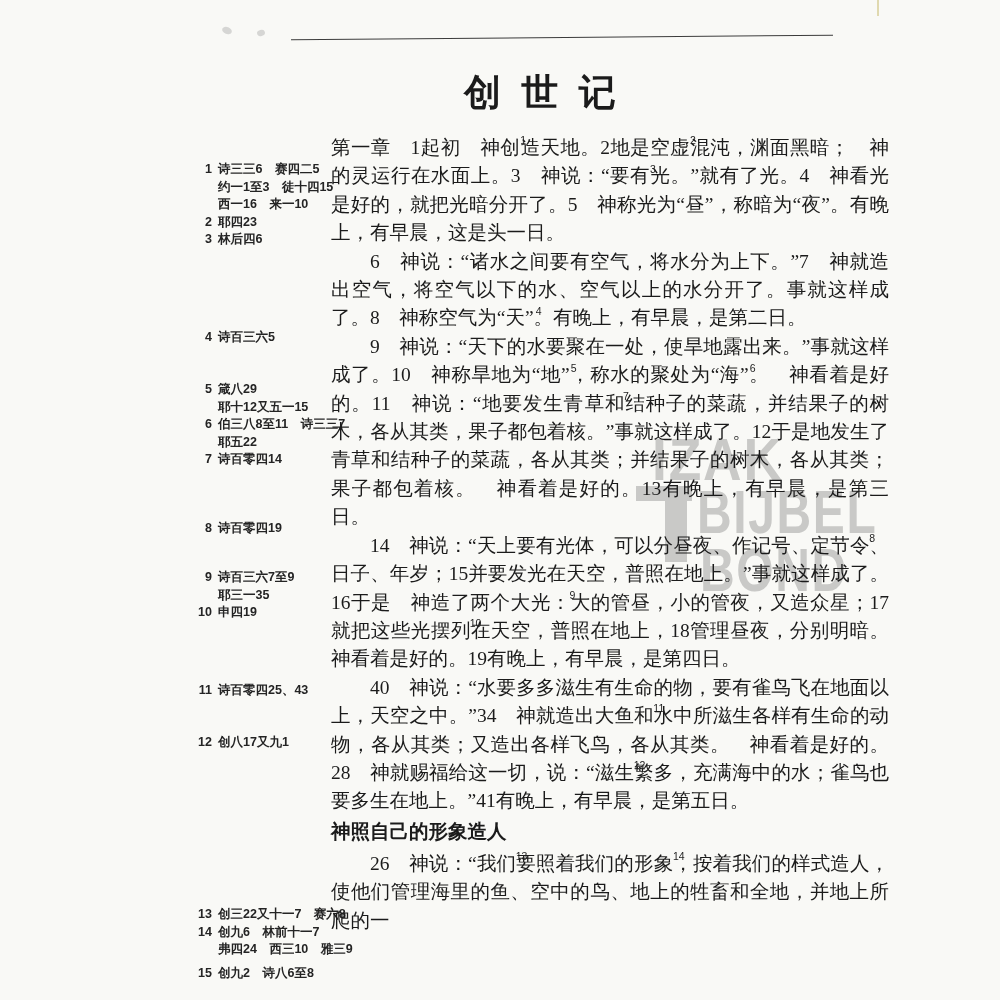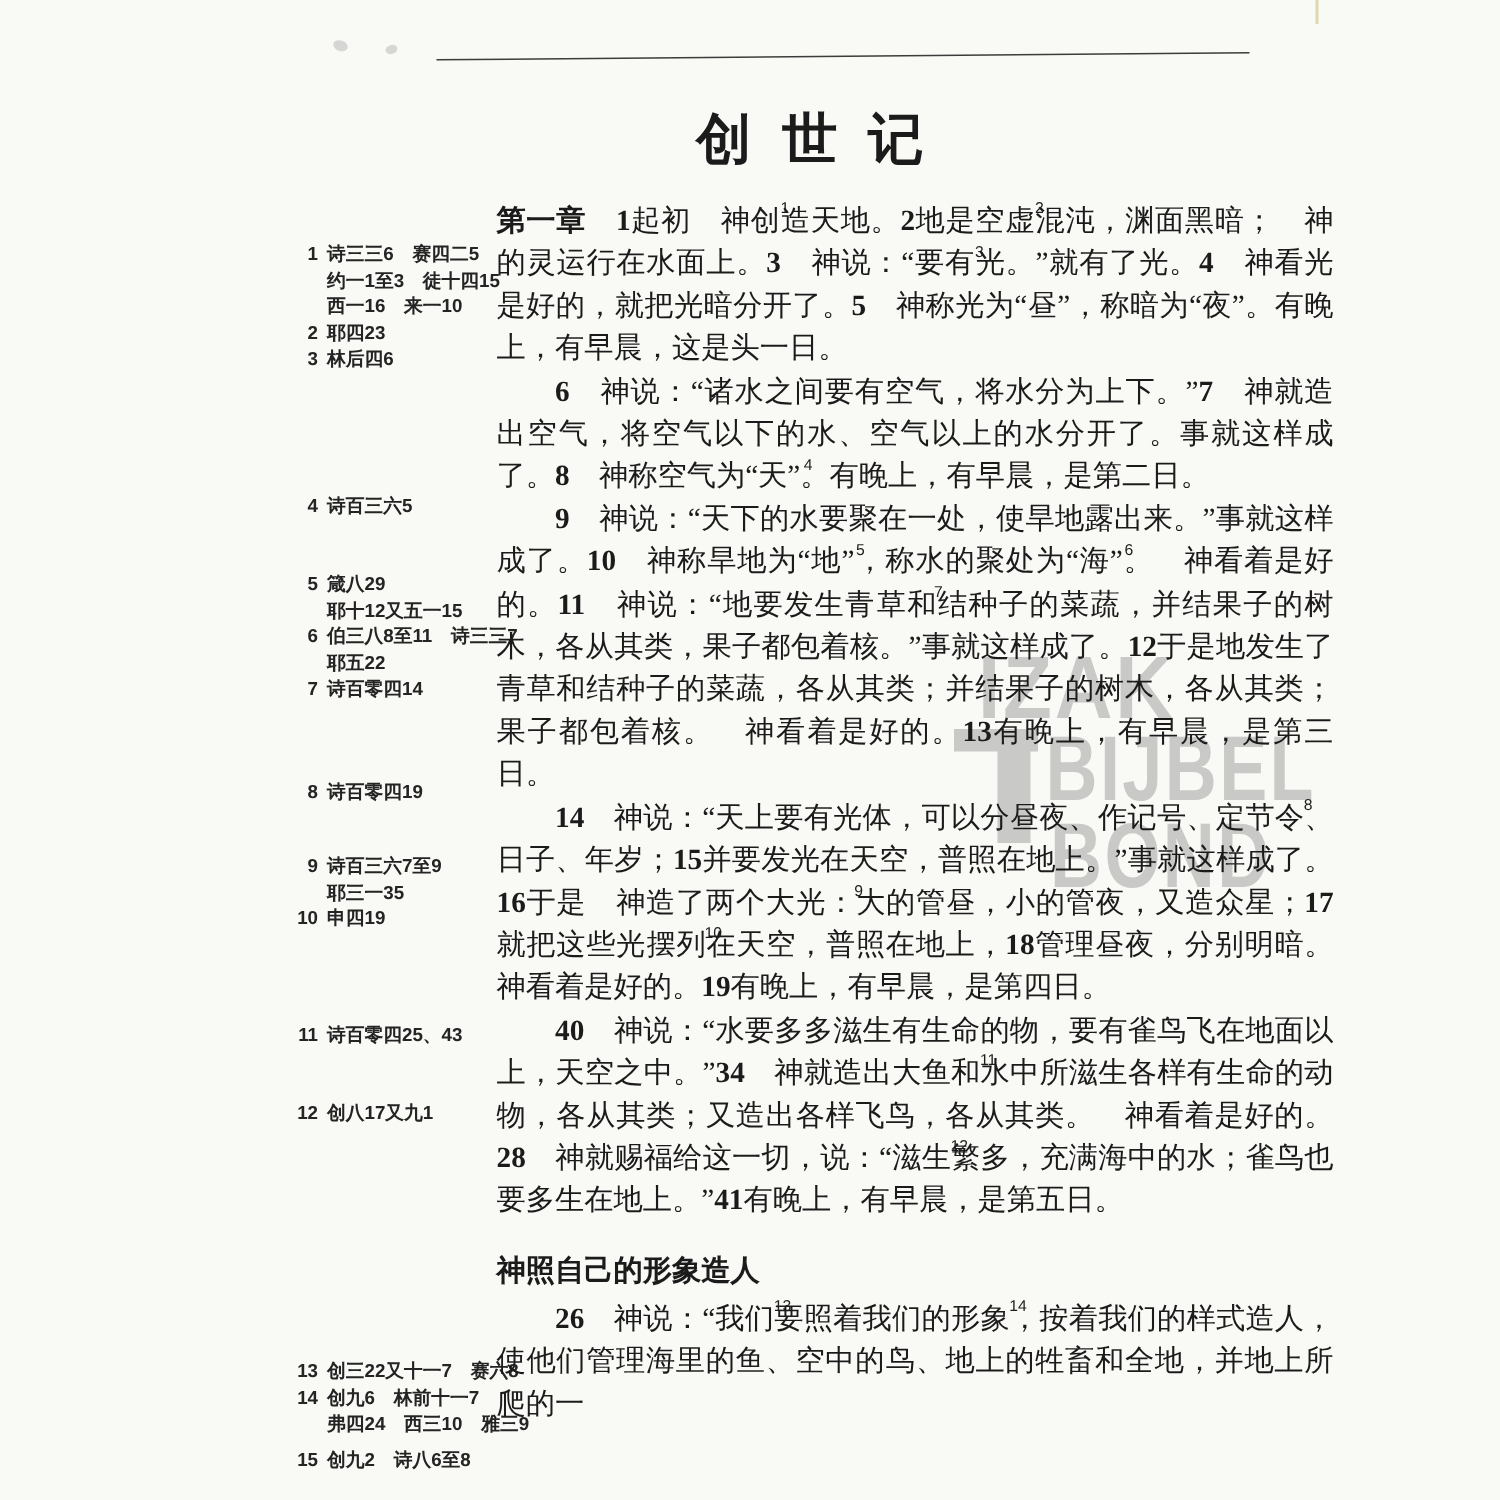"第一章" .vnum { font-weight: bold -> normal }
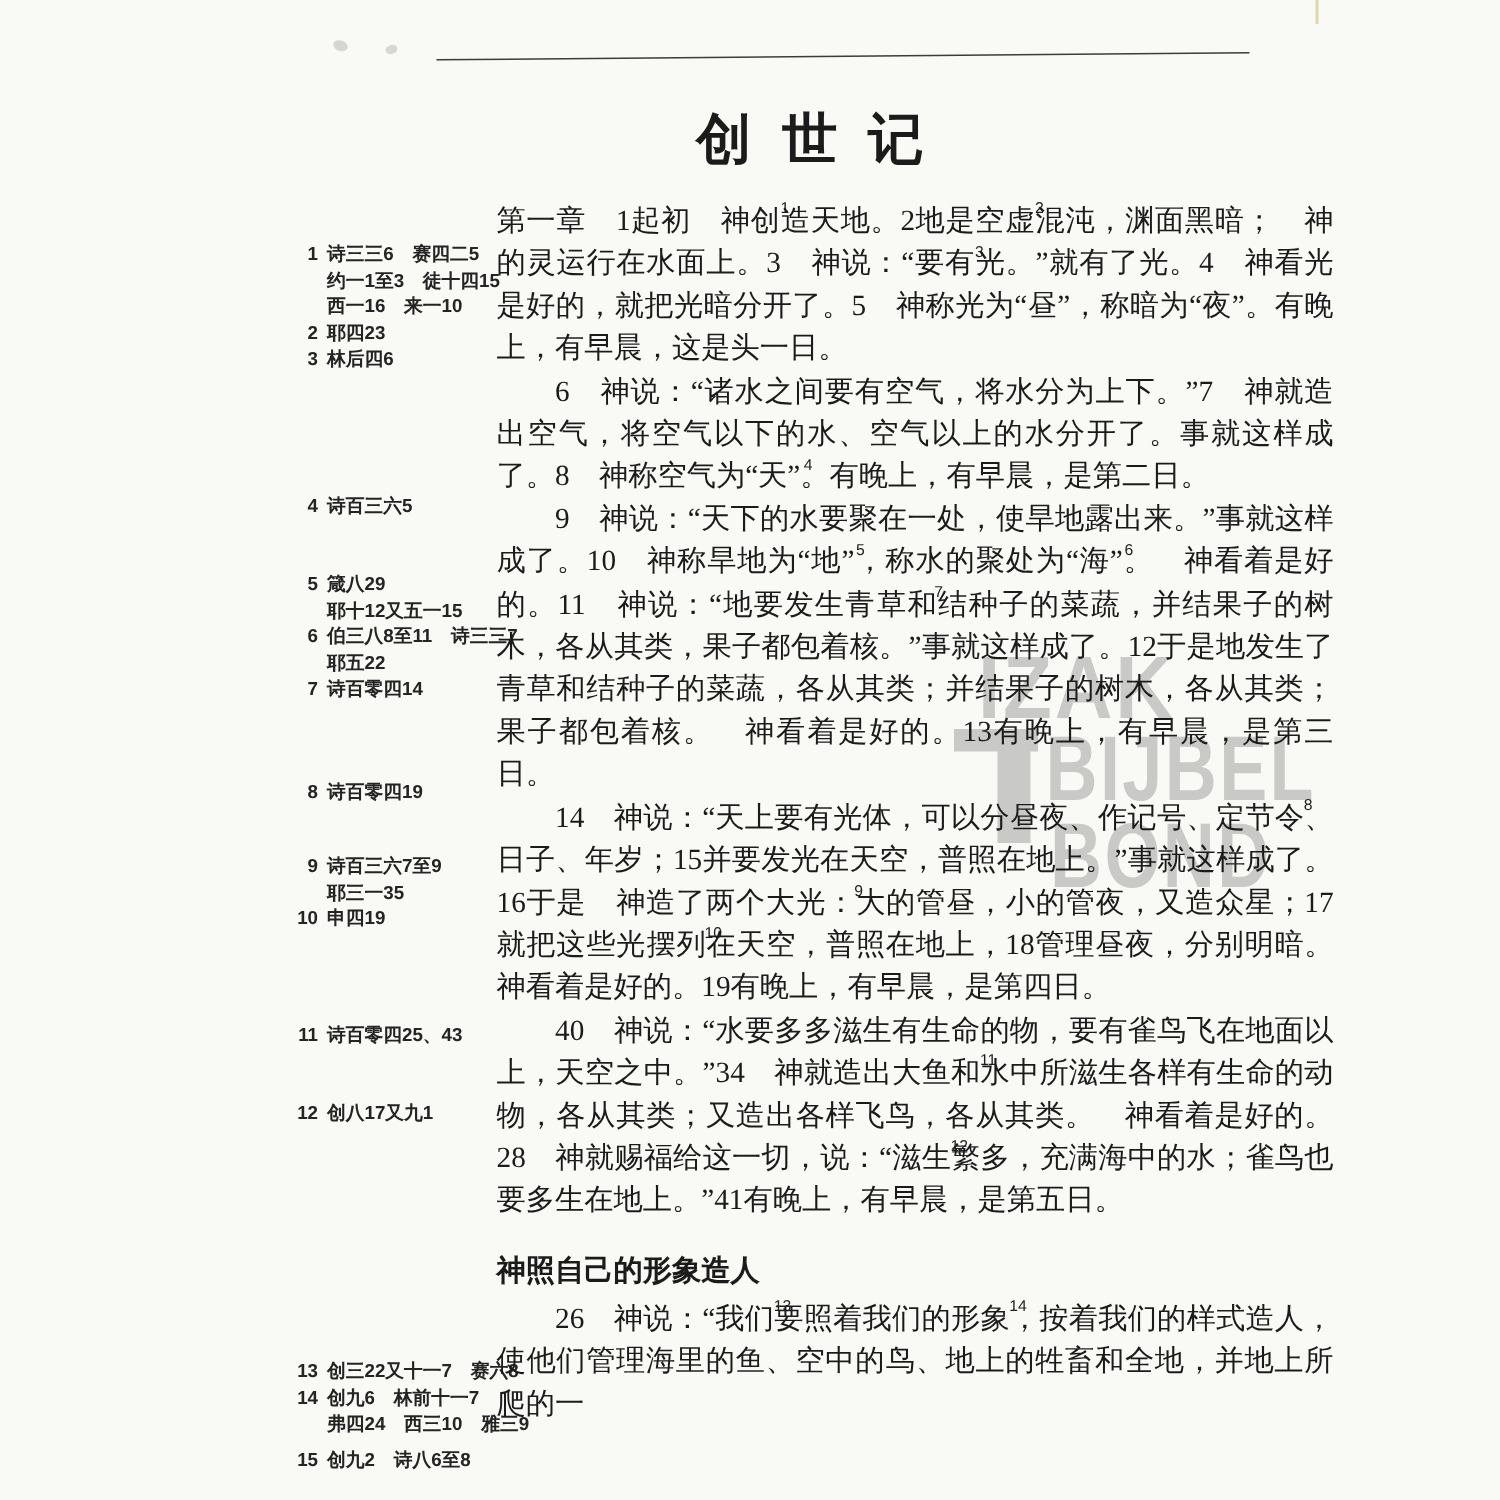"神照自己的形象造人" .section-heading.later { margin-top: 20px -> 4px }
